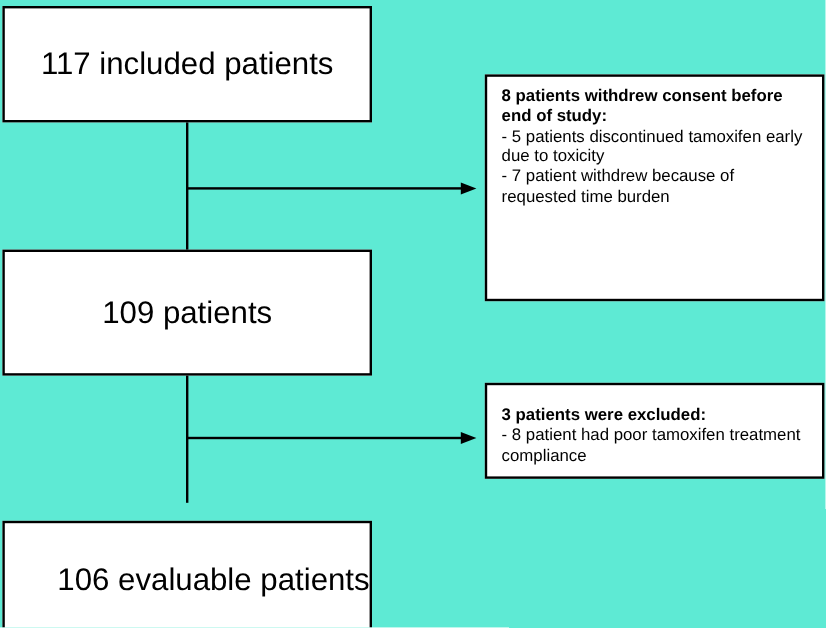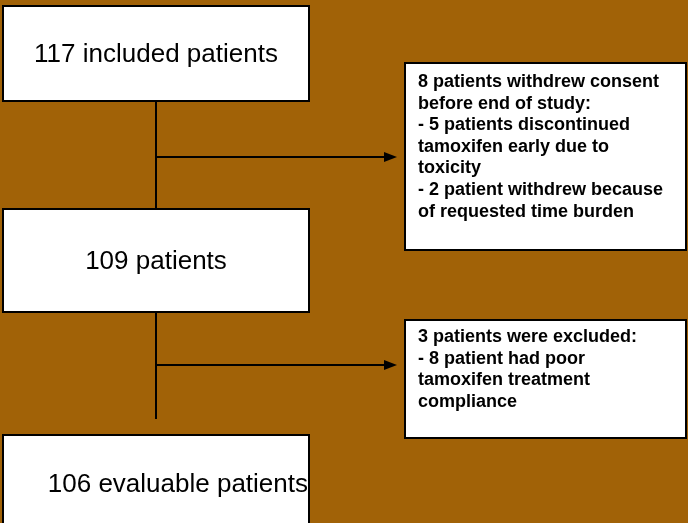"117 included patients" .canvas { background: #a16207 -> #5eead4 }
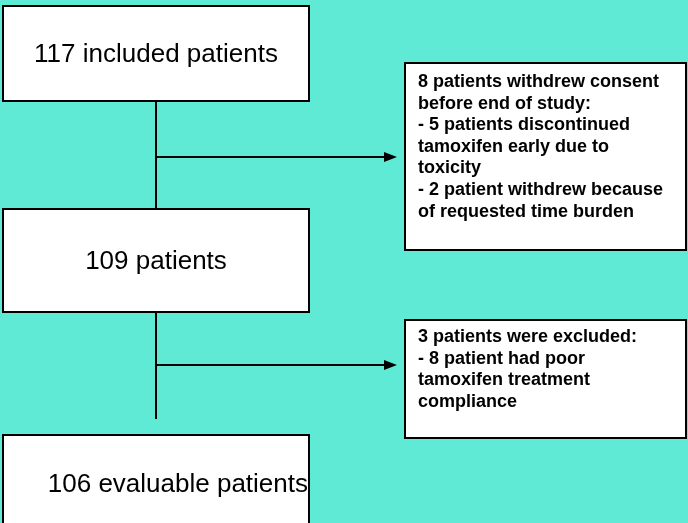"8 patients withdrew consent before" .sbox { font-size: 18px -> 14px }
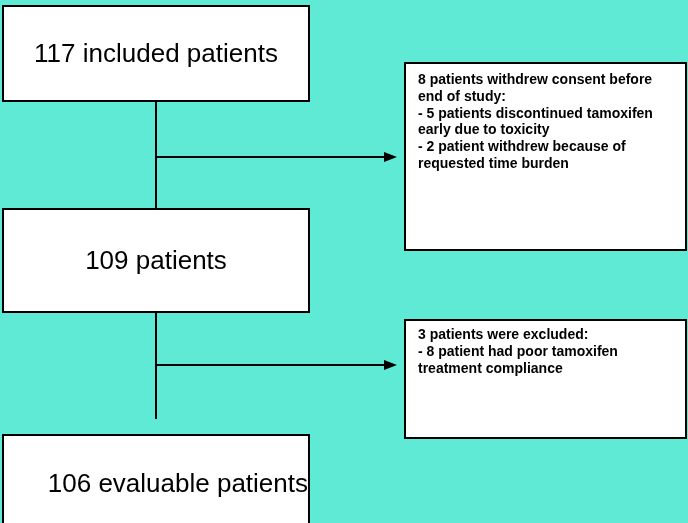"- 5 patients discontinued tamoxifen" .sbox .item { font-weight: bold -> normal }
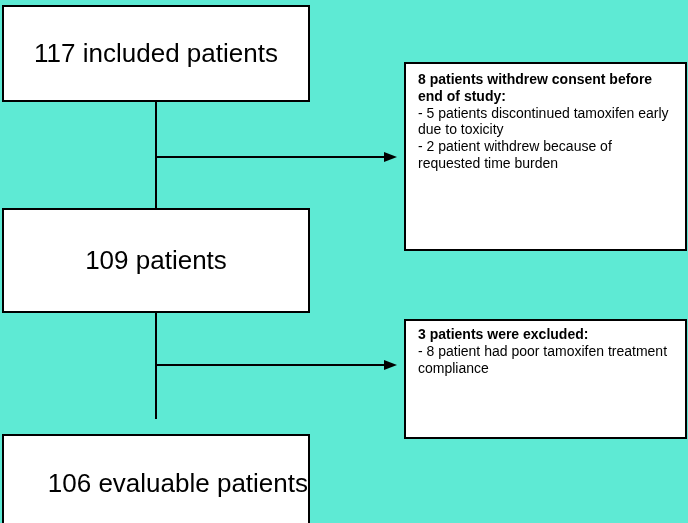"- 2 patient withdrew because" div.item { text: 2 -> 7 }
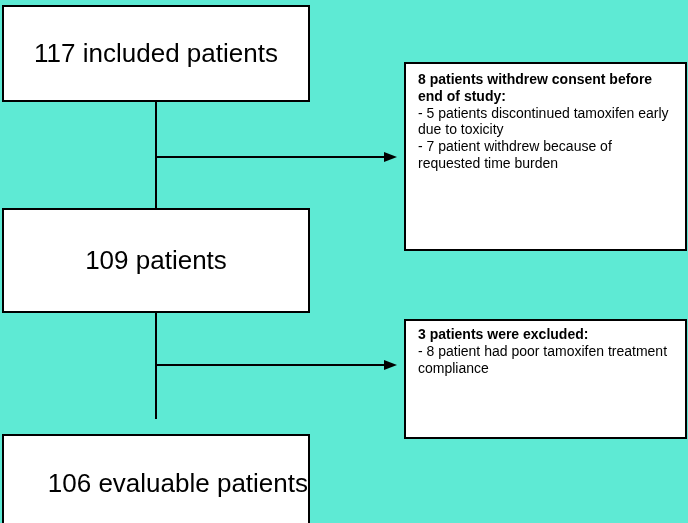"3 patients were excluded:" .sbox-2 { height: 120px -> 80px; padding: 5px 12px -> 16px 12px }
